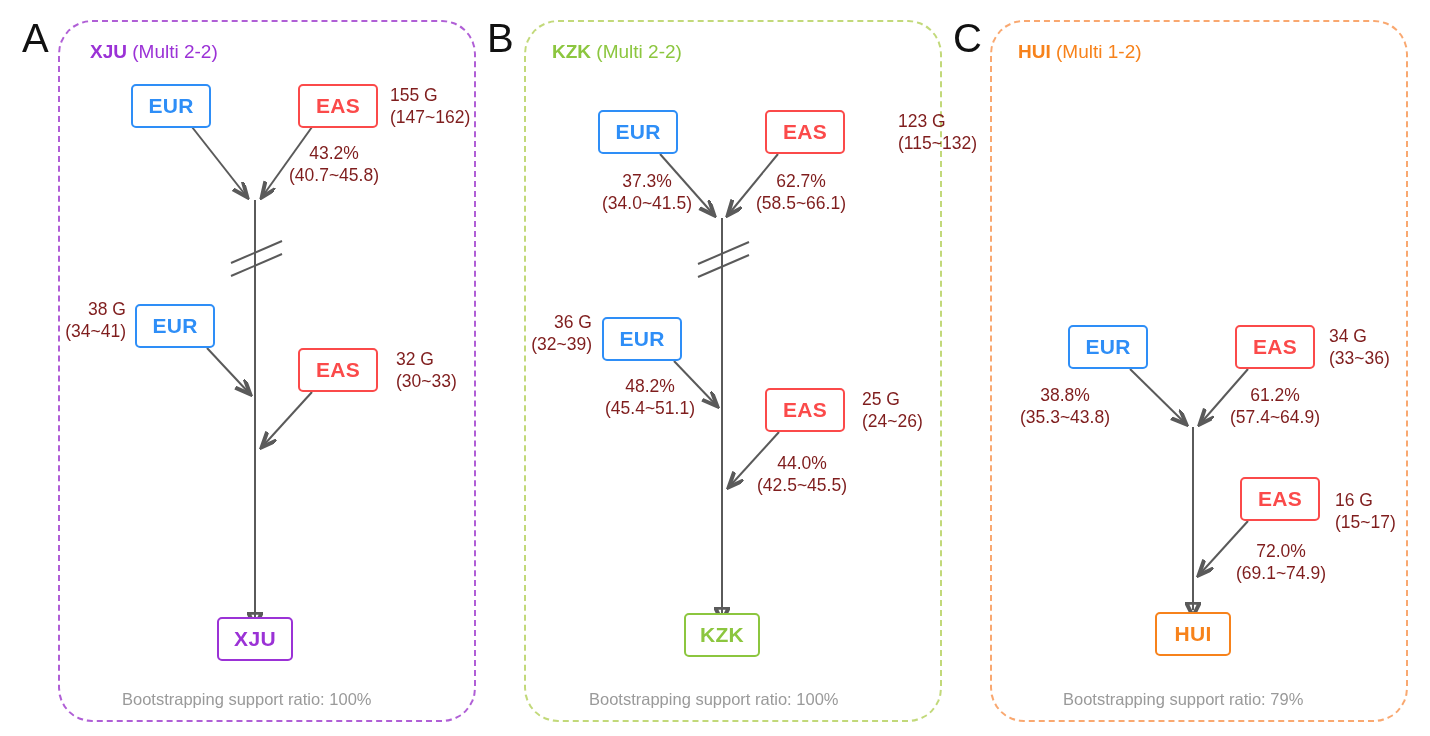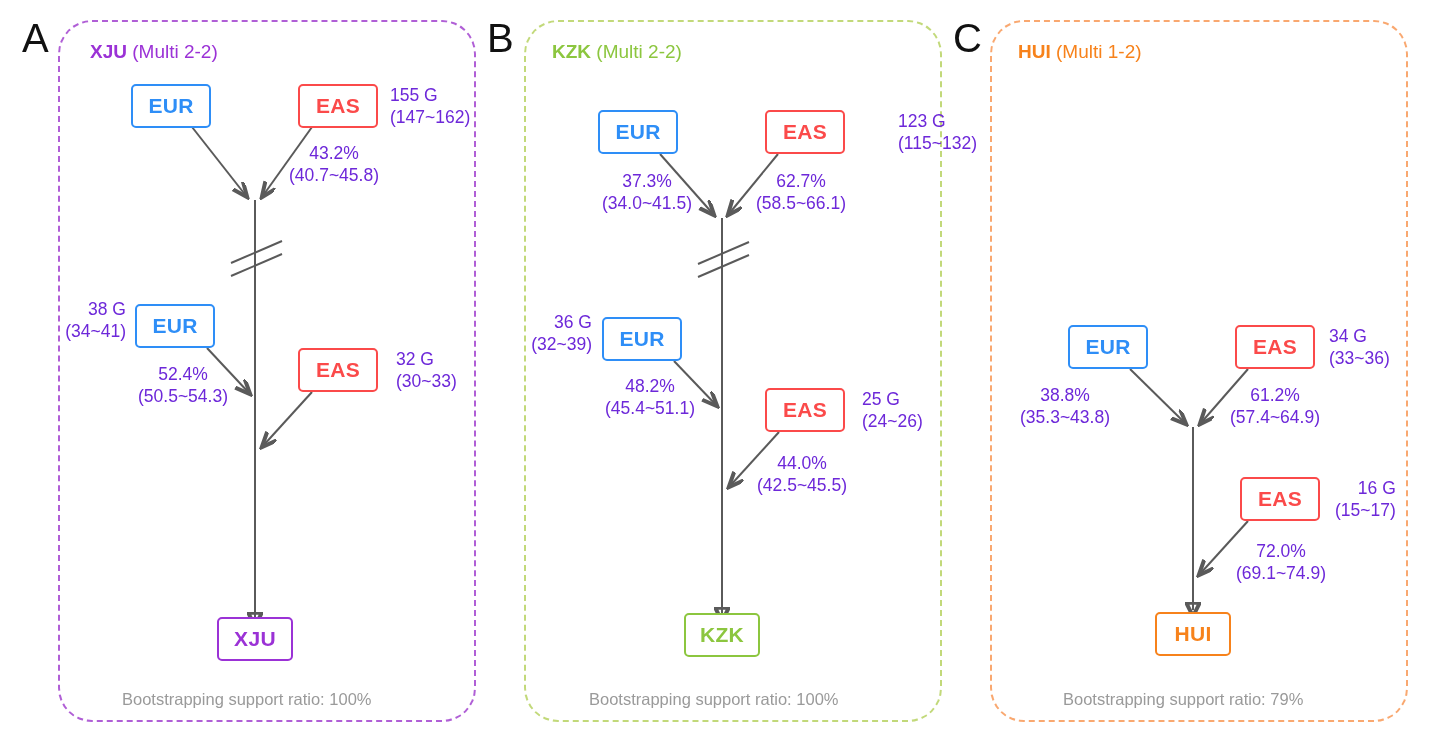"155 G" .lbl { color: #6d28d9 -> #7f1d1d }
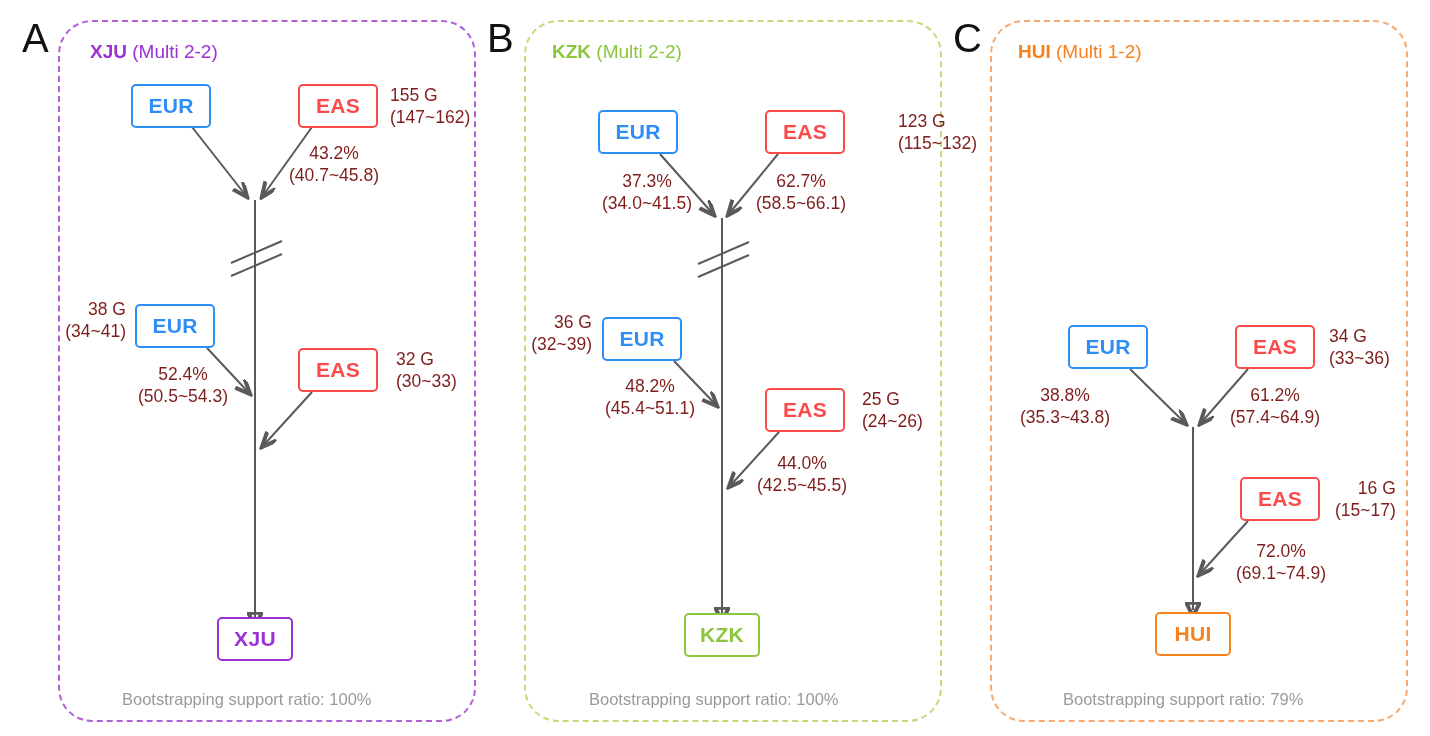"52.4%" div.lbl { html: <div> <div>52.4%</div> <div>(50.5~54.3)</div> </div> -> none }
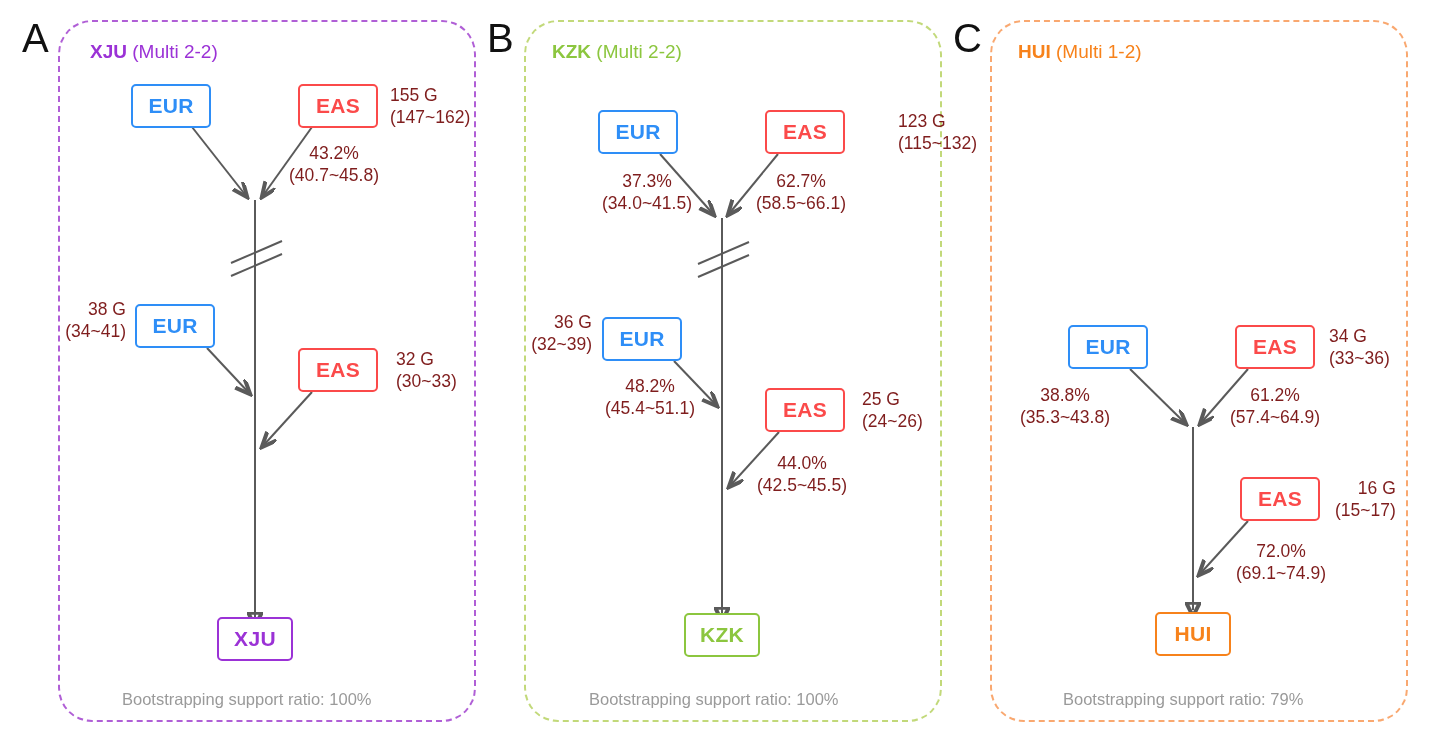"16 G" div.lbl { text-align: right -> none; top: 477px -> 489px }
